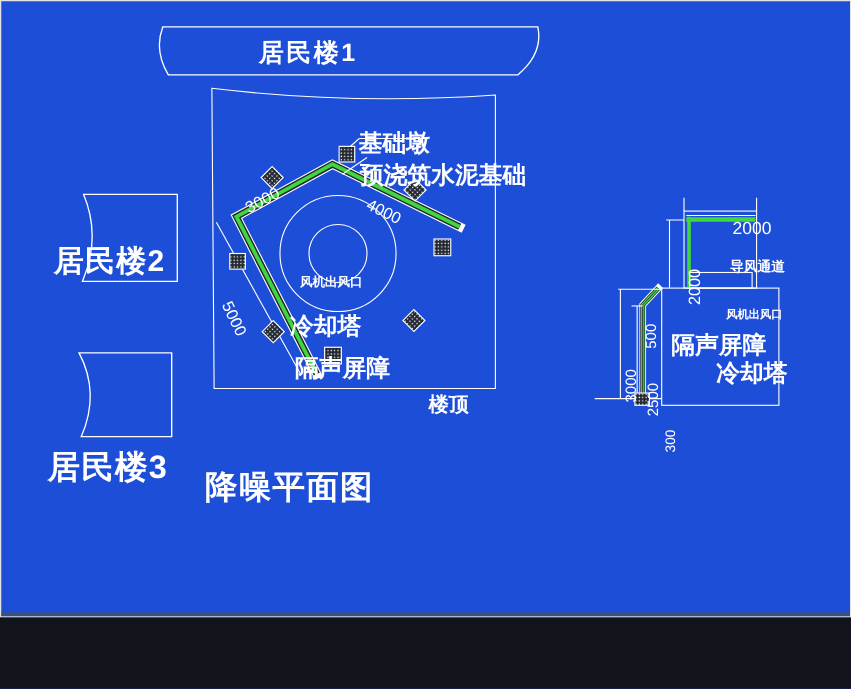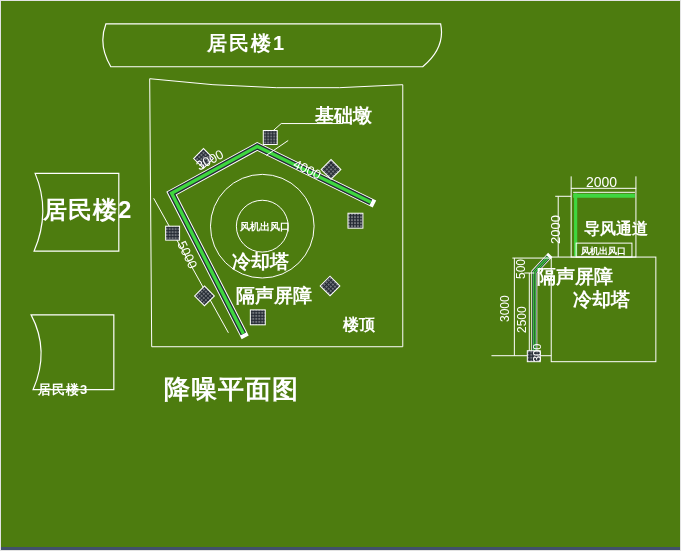"居民楼1" #stage { background: #4d7c0f -> #1d4ed8; height: 551px -> 494px }
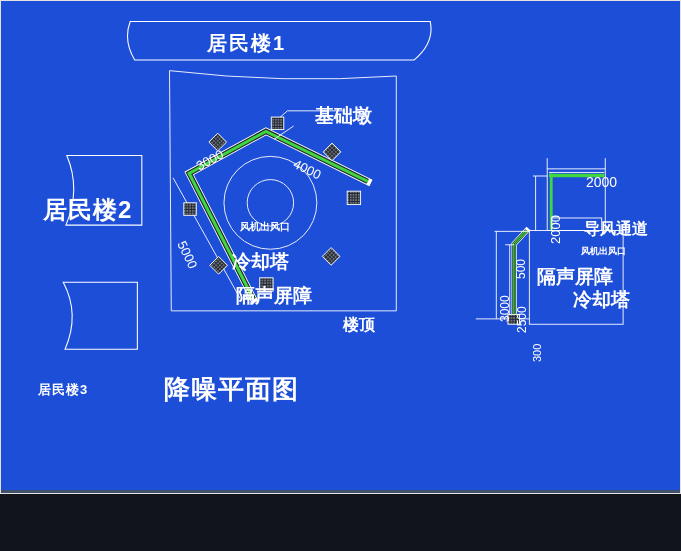"基础墩" div.lbl { margin-left: 28px -> none }
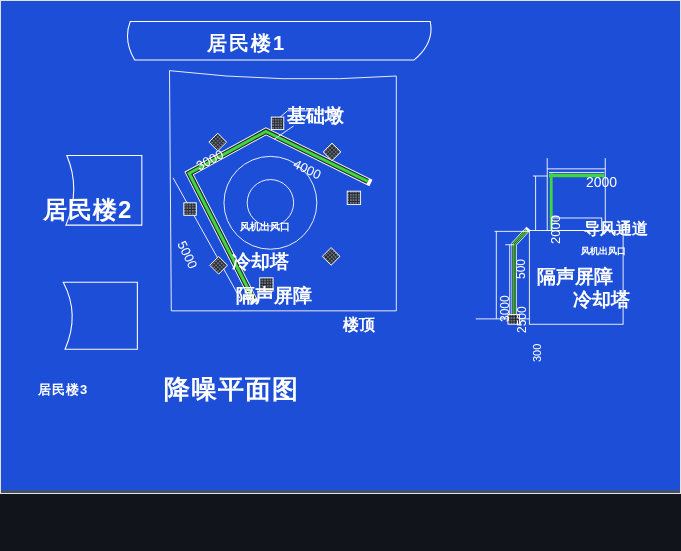"预浇筑水泥基础" div.lbl { html: none -> <div>预浇筑水泥基础</div> }
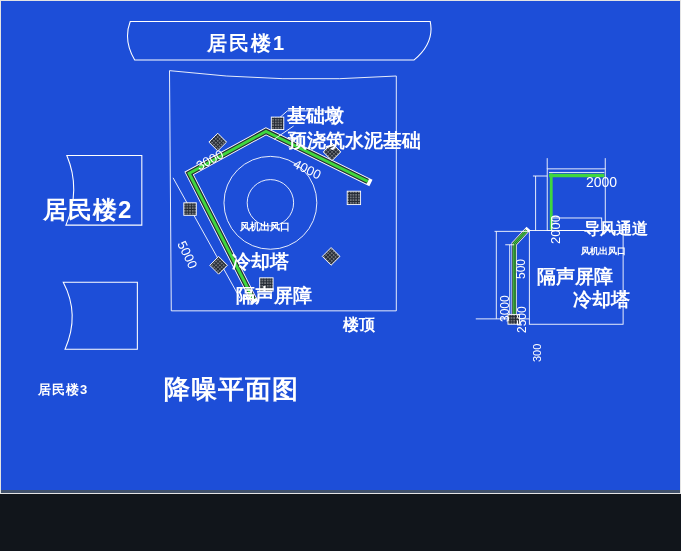"导风通道" div.lbl { font-size: 16px -> 11px; top: 220px -> 208px }
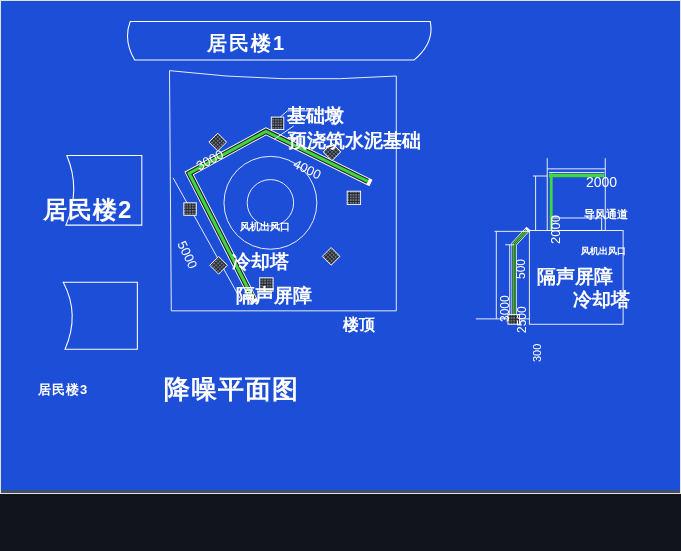"居民楼3" div.lbl { font-size: 13px -> 26px; margin-top: 23px -> none }
